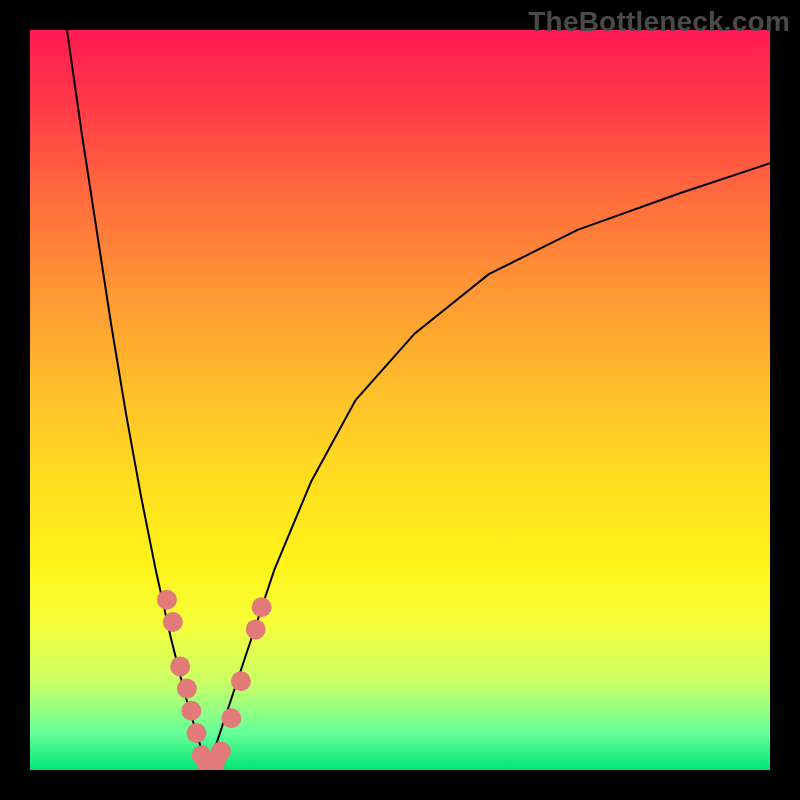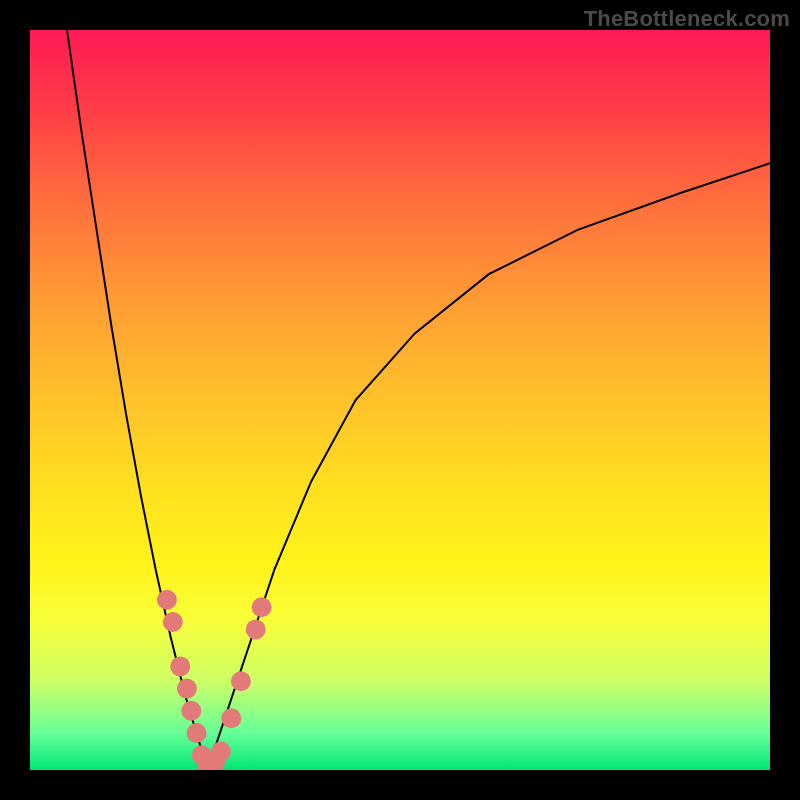"TheBottleneck.com" .watermark { font-size: 22px -> 28px }
